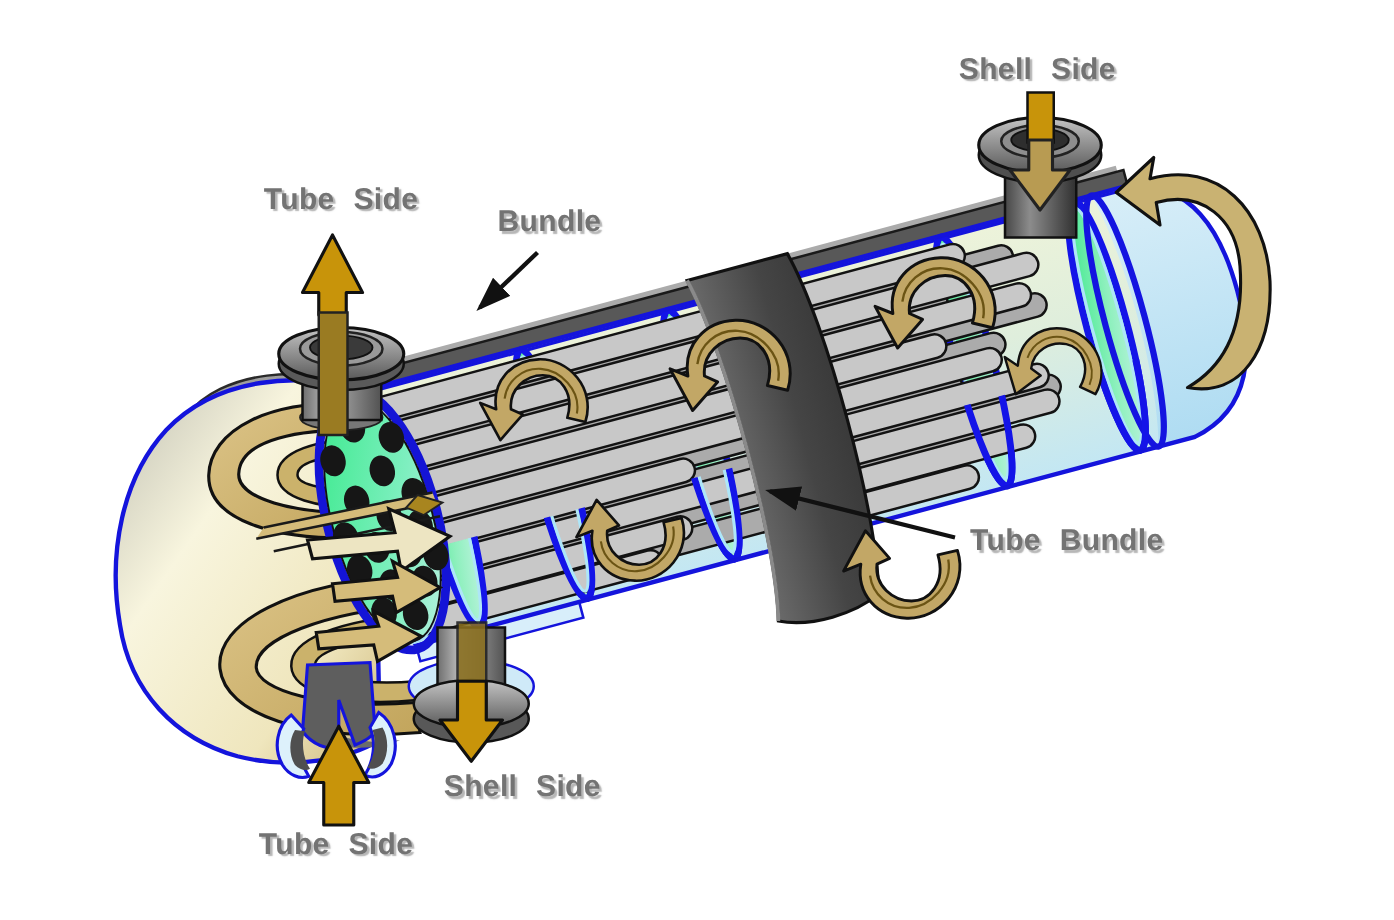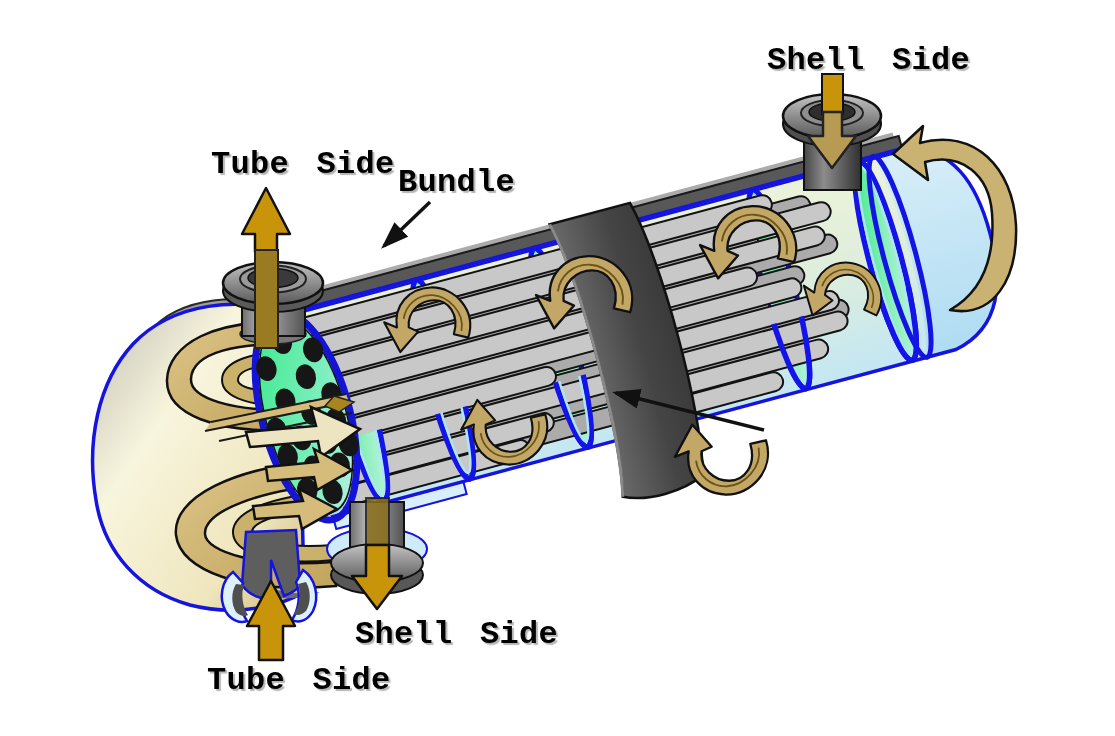"Shell Side" .diagram-label { color: #000000 -> #737373; font-family: Liberation Mono, monospace -> none; font-size: 32px -> 24px }
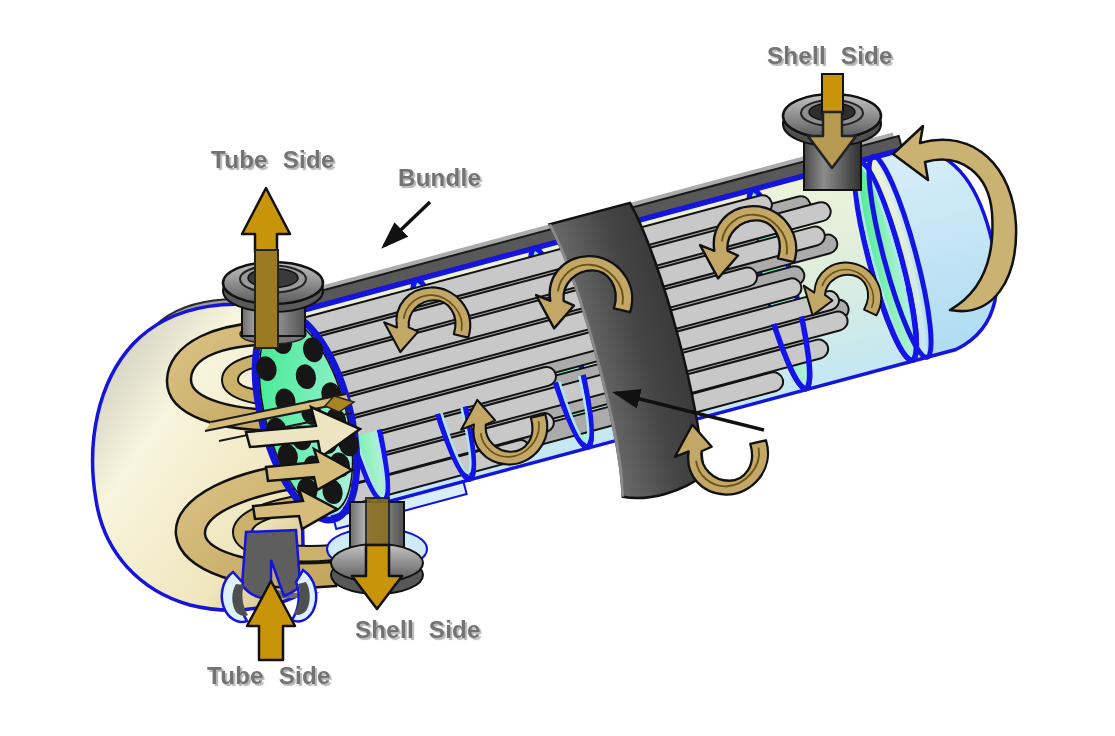"Tube Bundle" div.diagram-label { html: none -> <div>Tube Bundle</div> }
